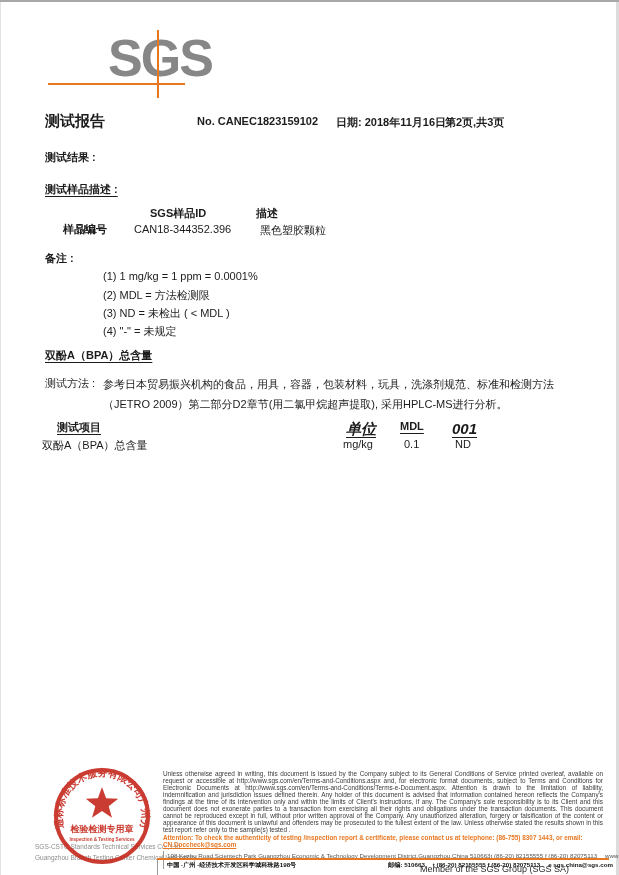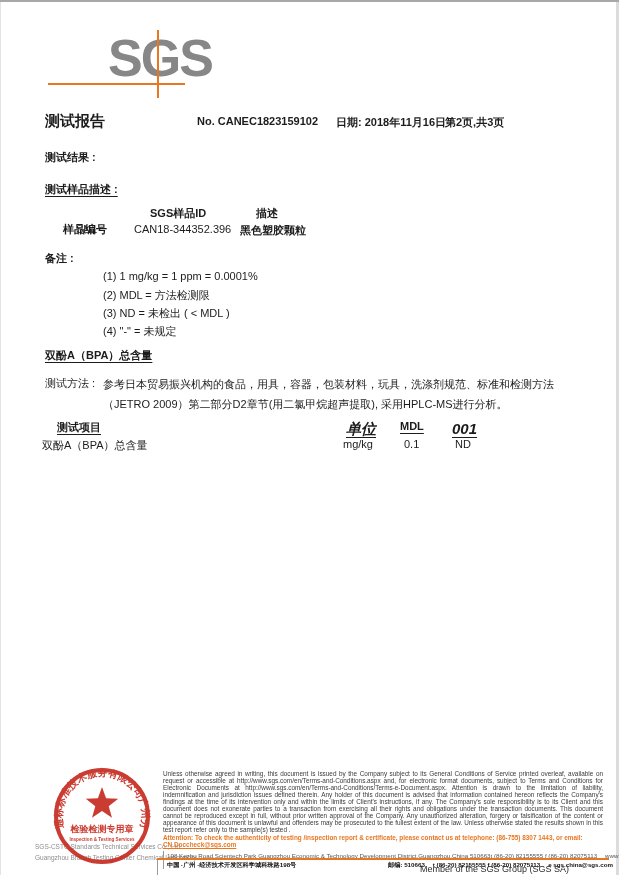"黑色塑胶颗粒" div.abs { font-weight: bold -> none; left: 240px -> 260px }
